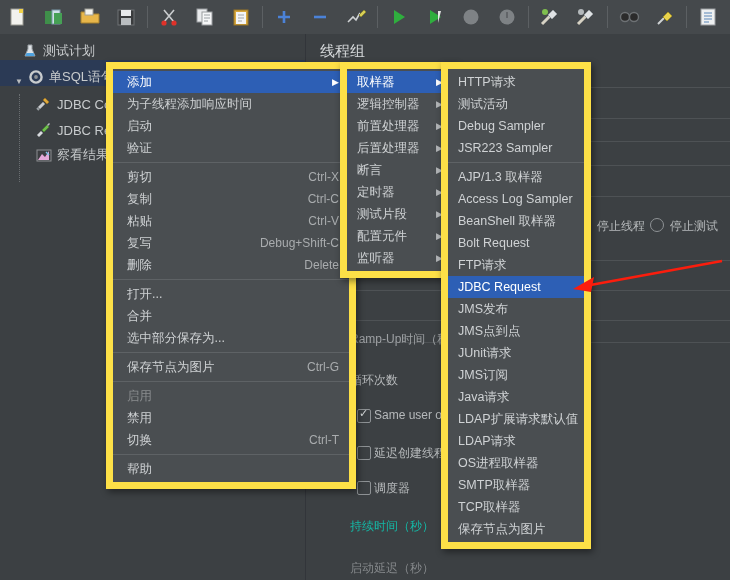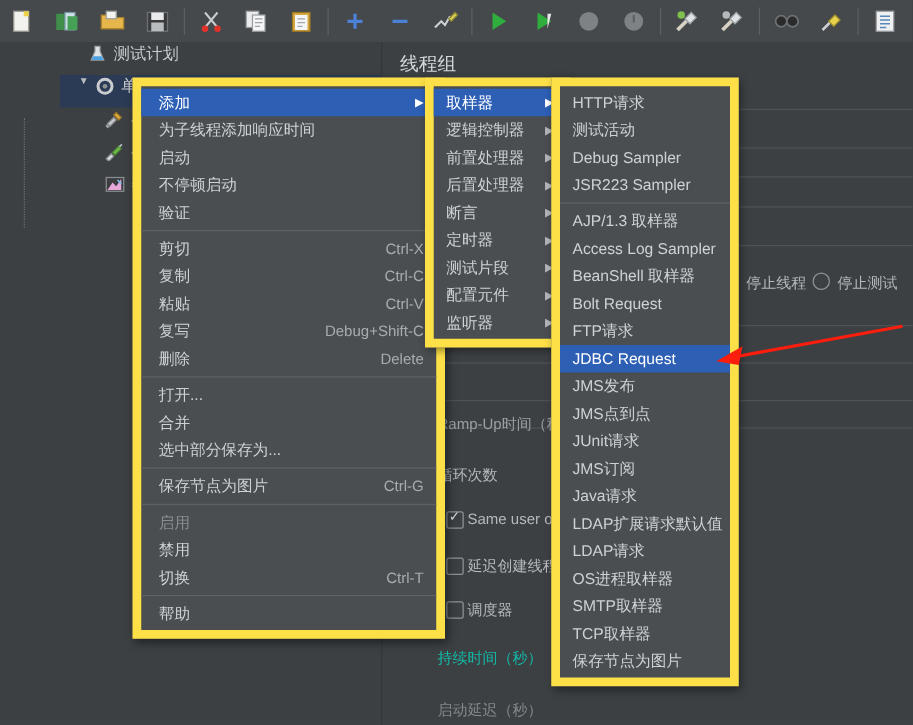"测试计划" .tree-row { align-items: flex-start -> flex-end; margin-left: 48px -> none }
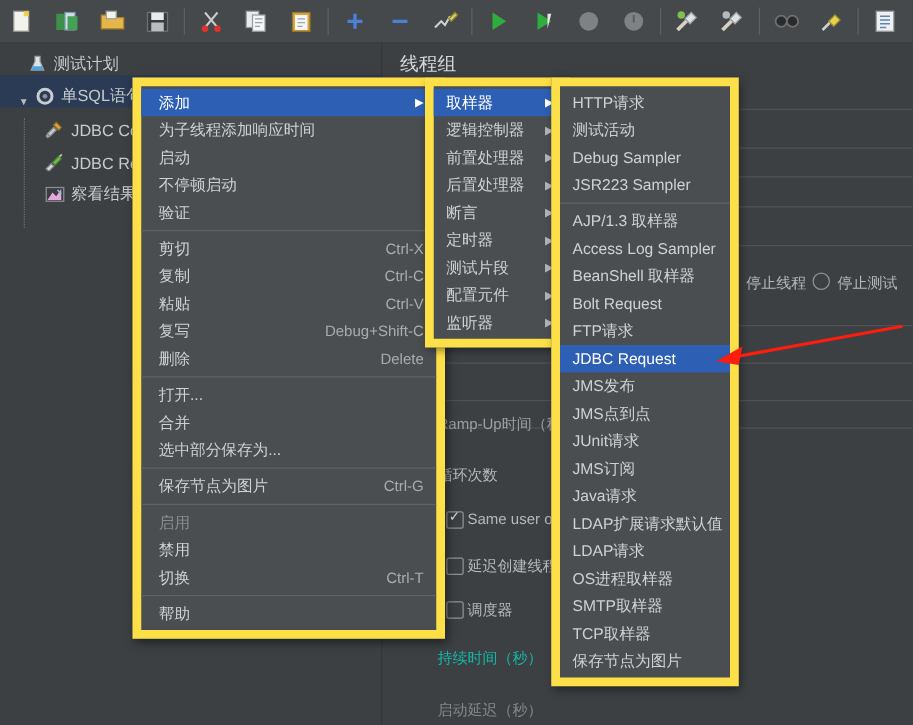"不停顿启动" div.mi { html: <div> <span>不停顿启动</span> </div> -> none }
